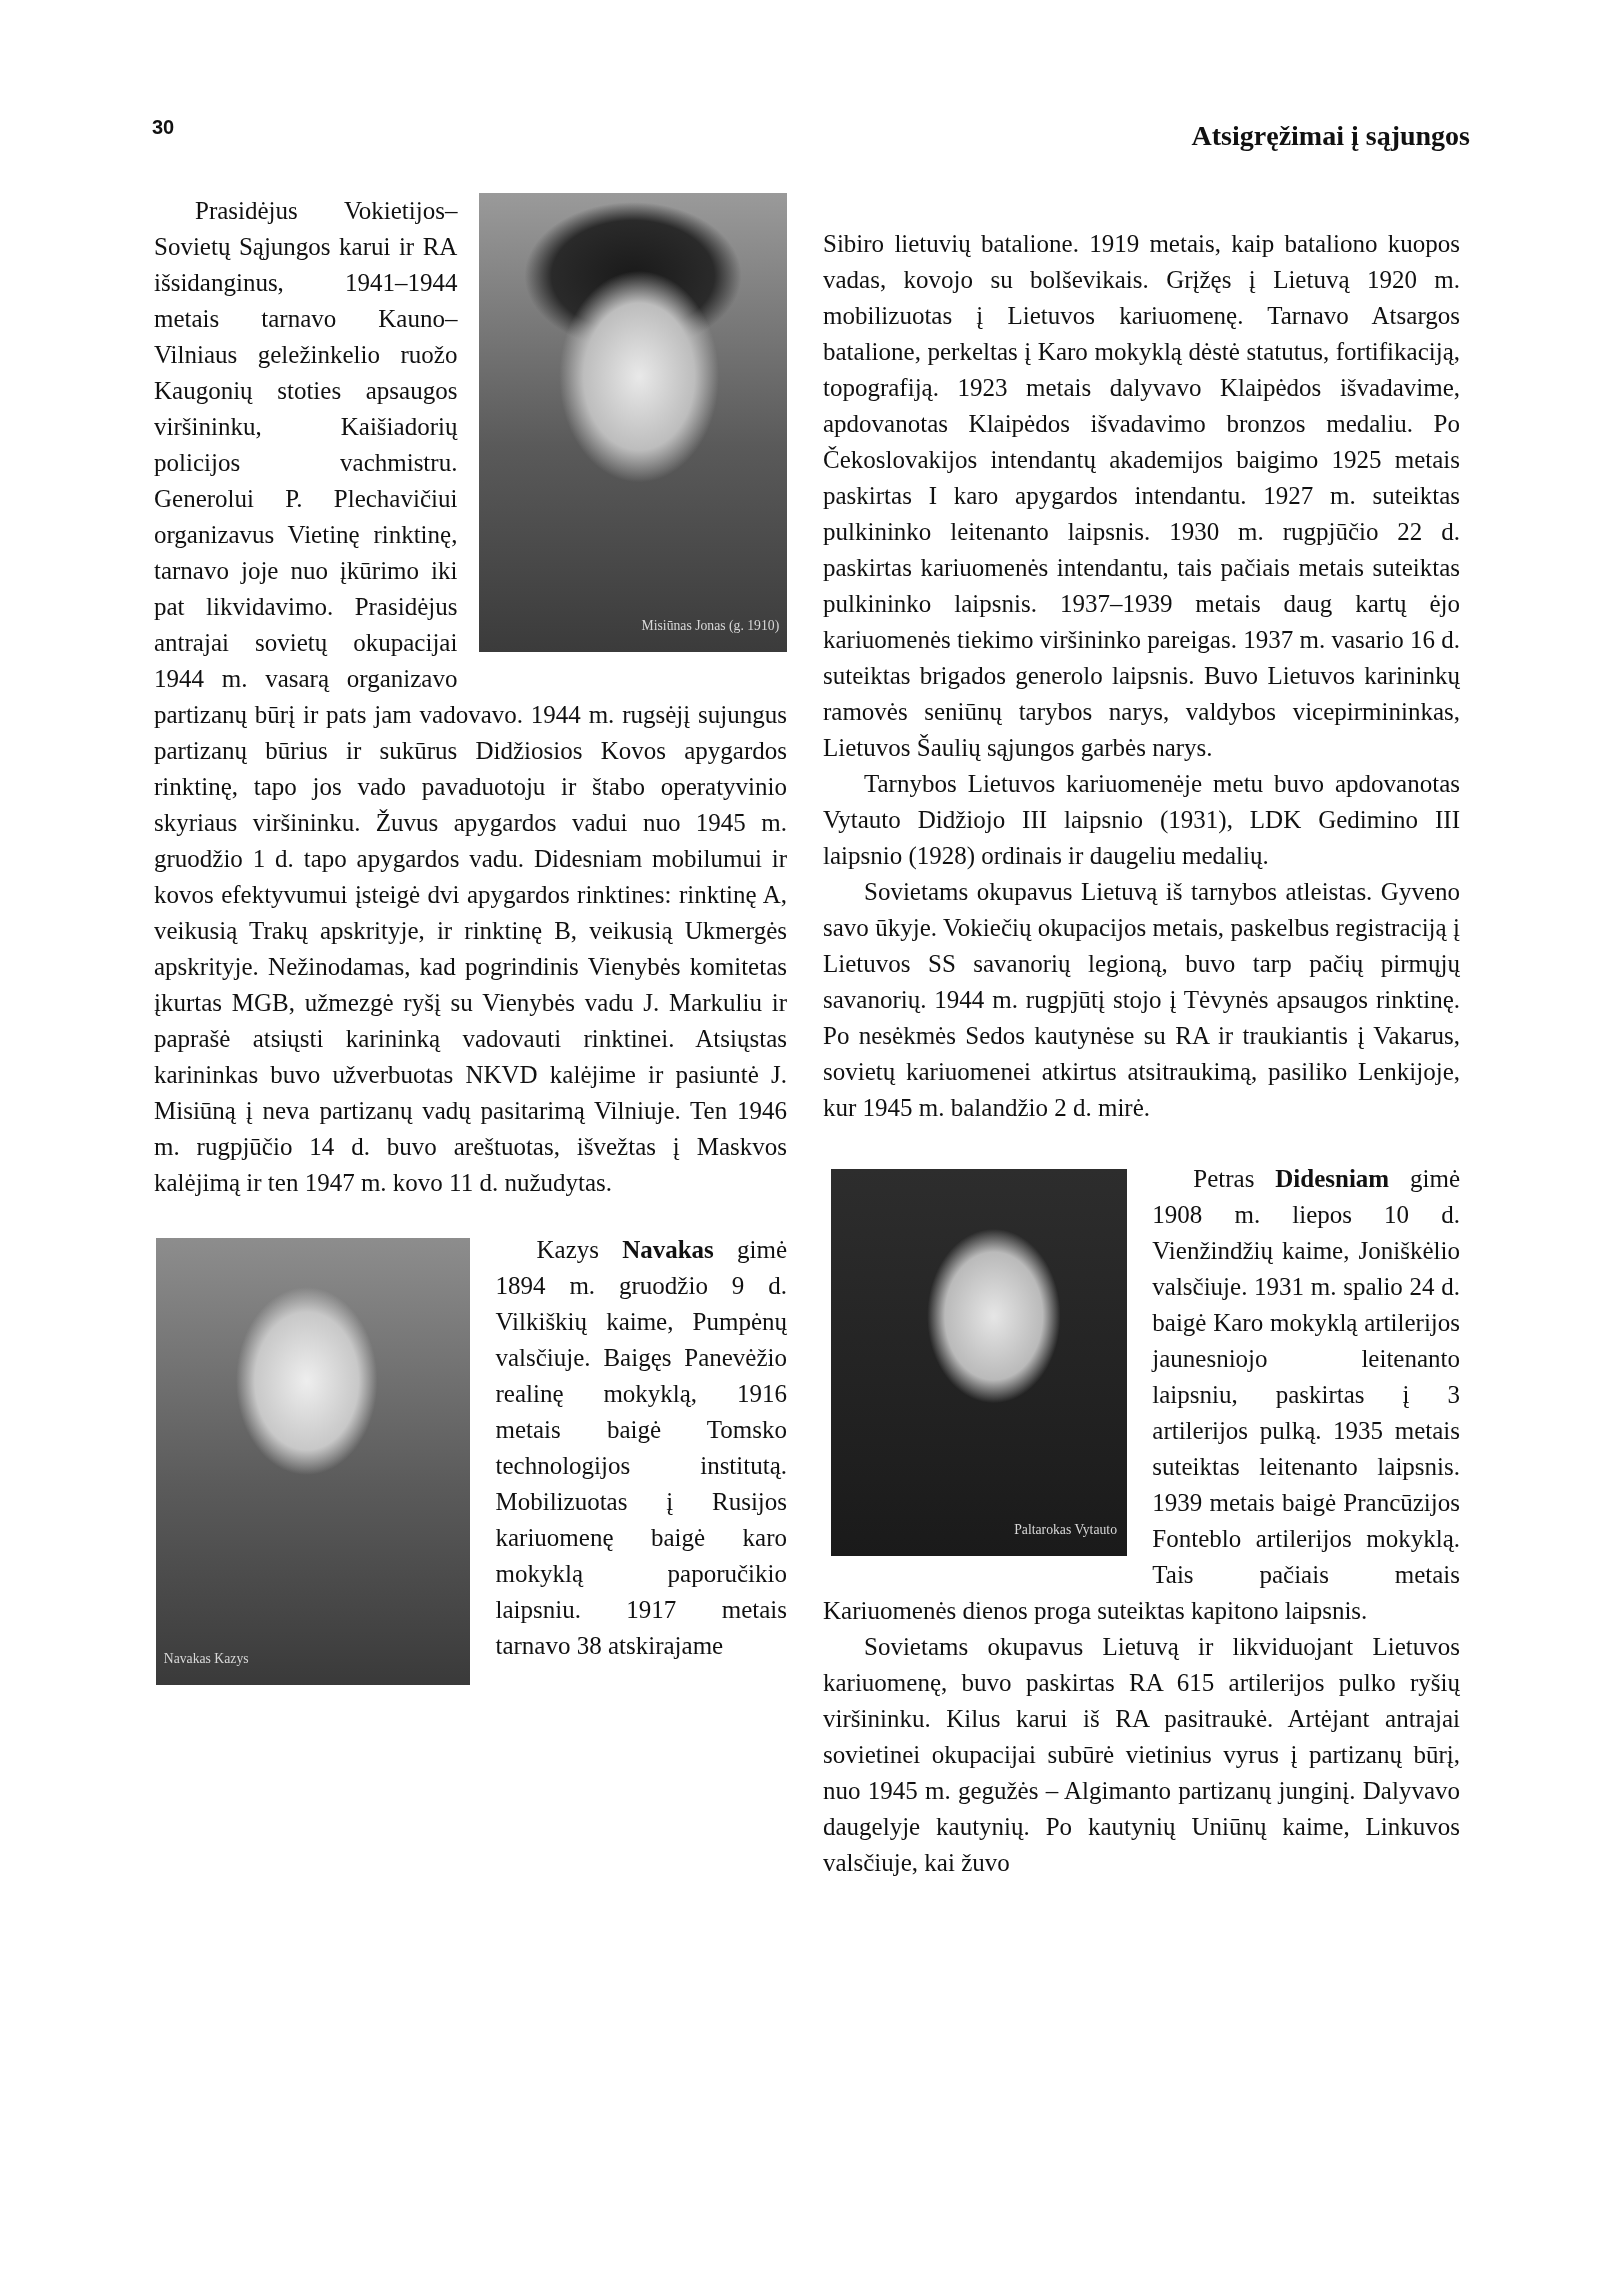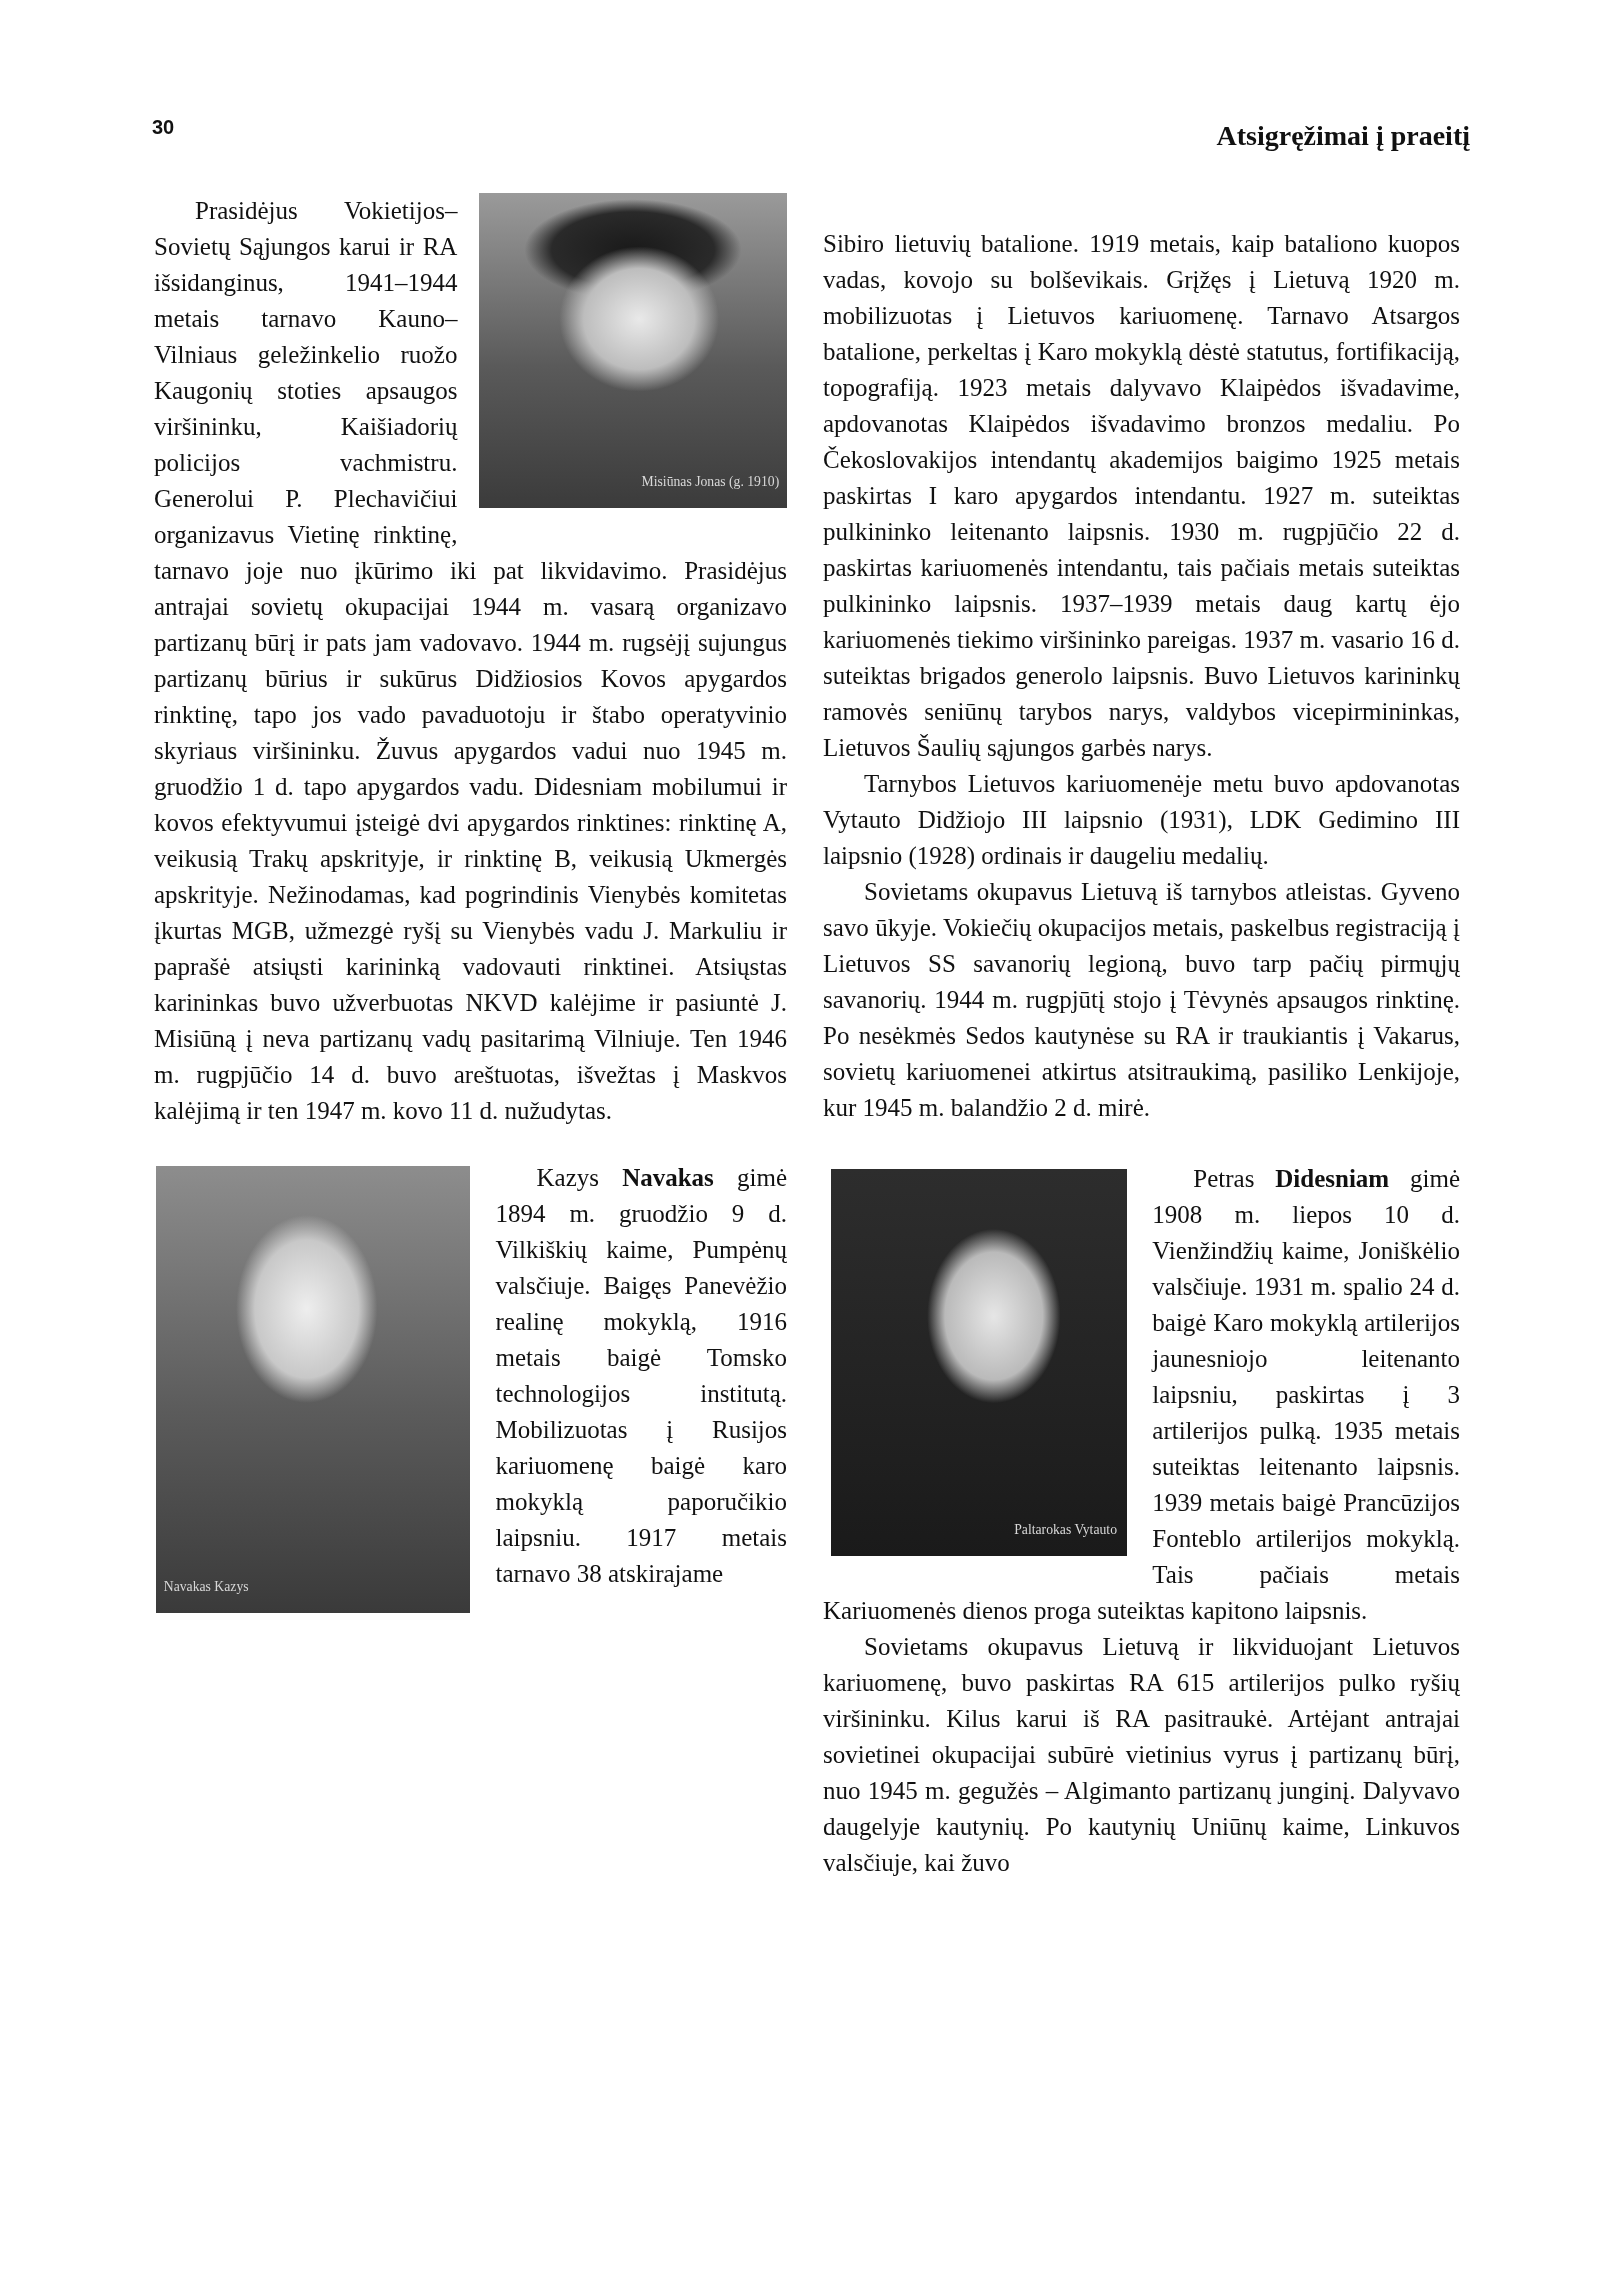"Atsigręžimai į praeitį" div.running-head { text: praeitį -> sąjungos }
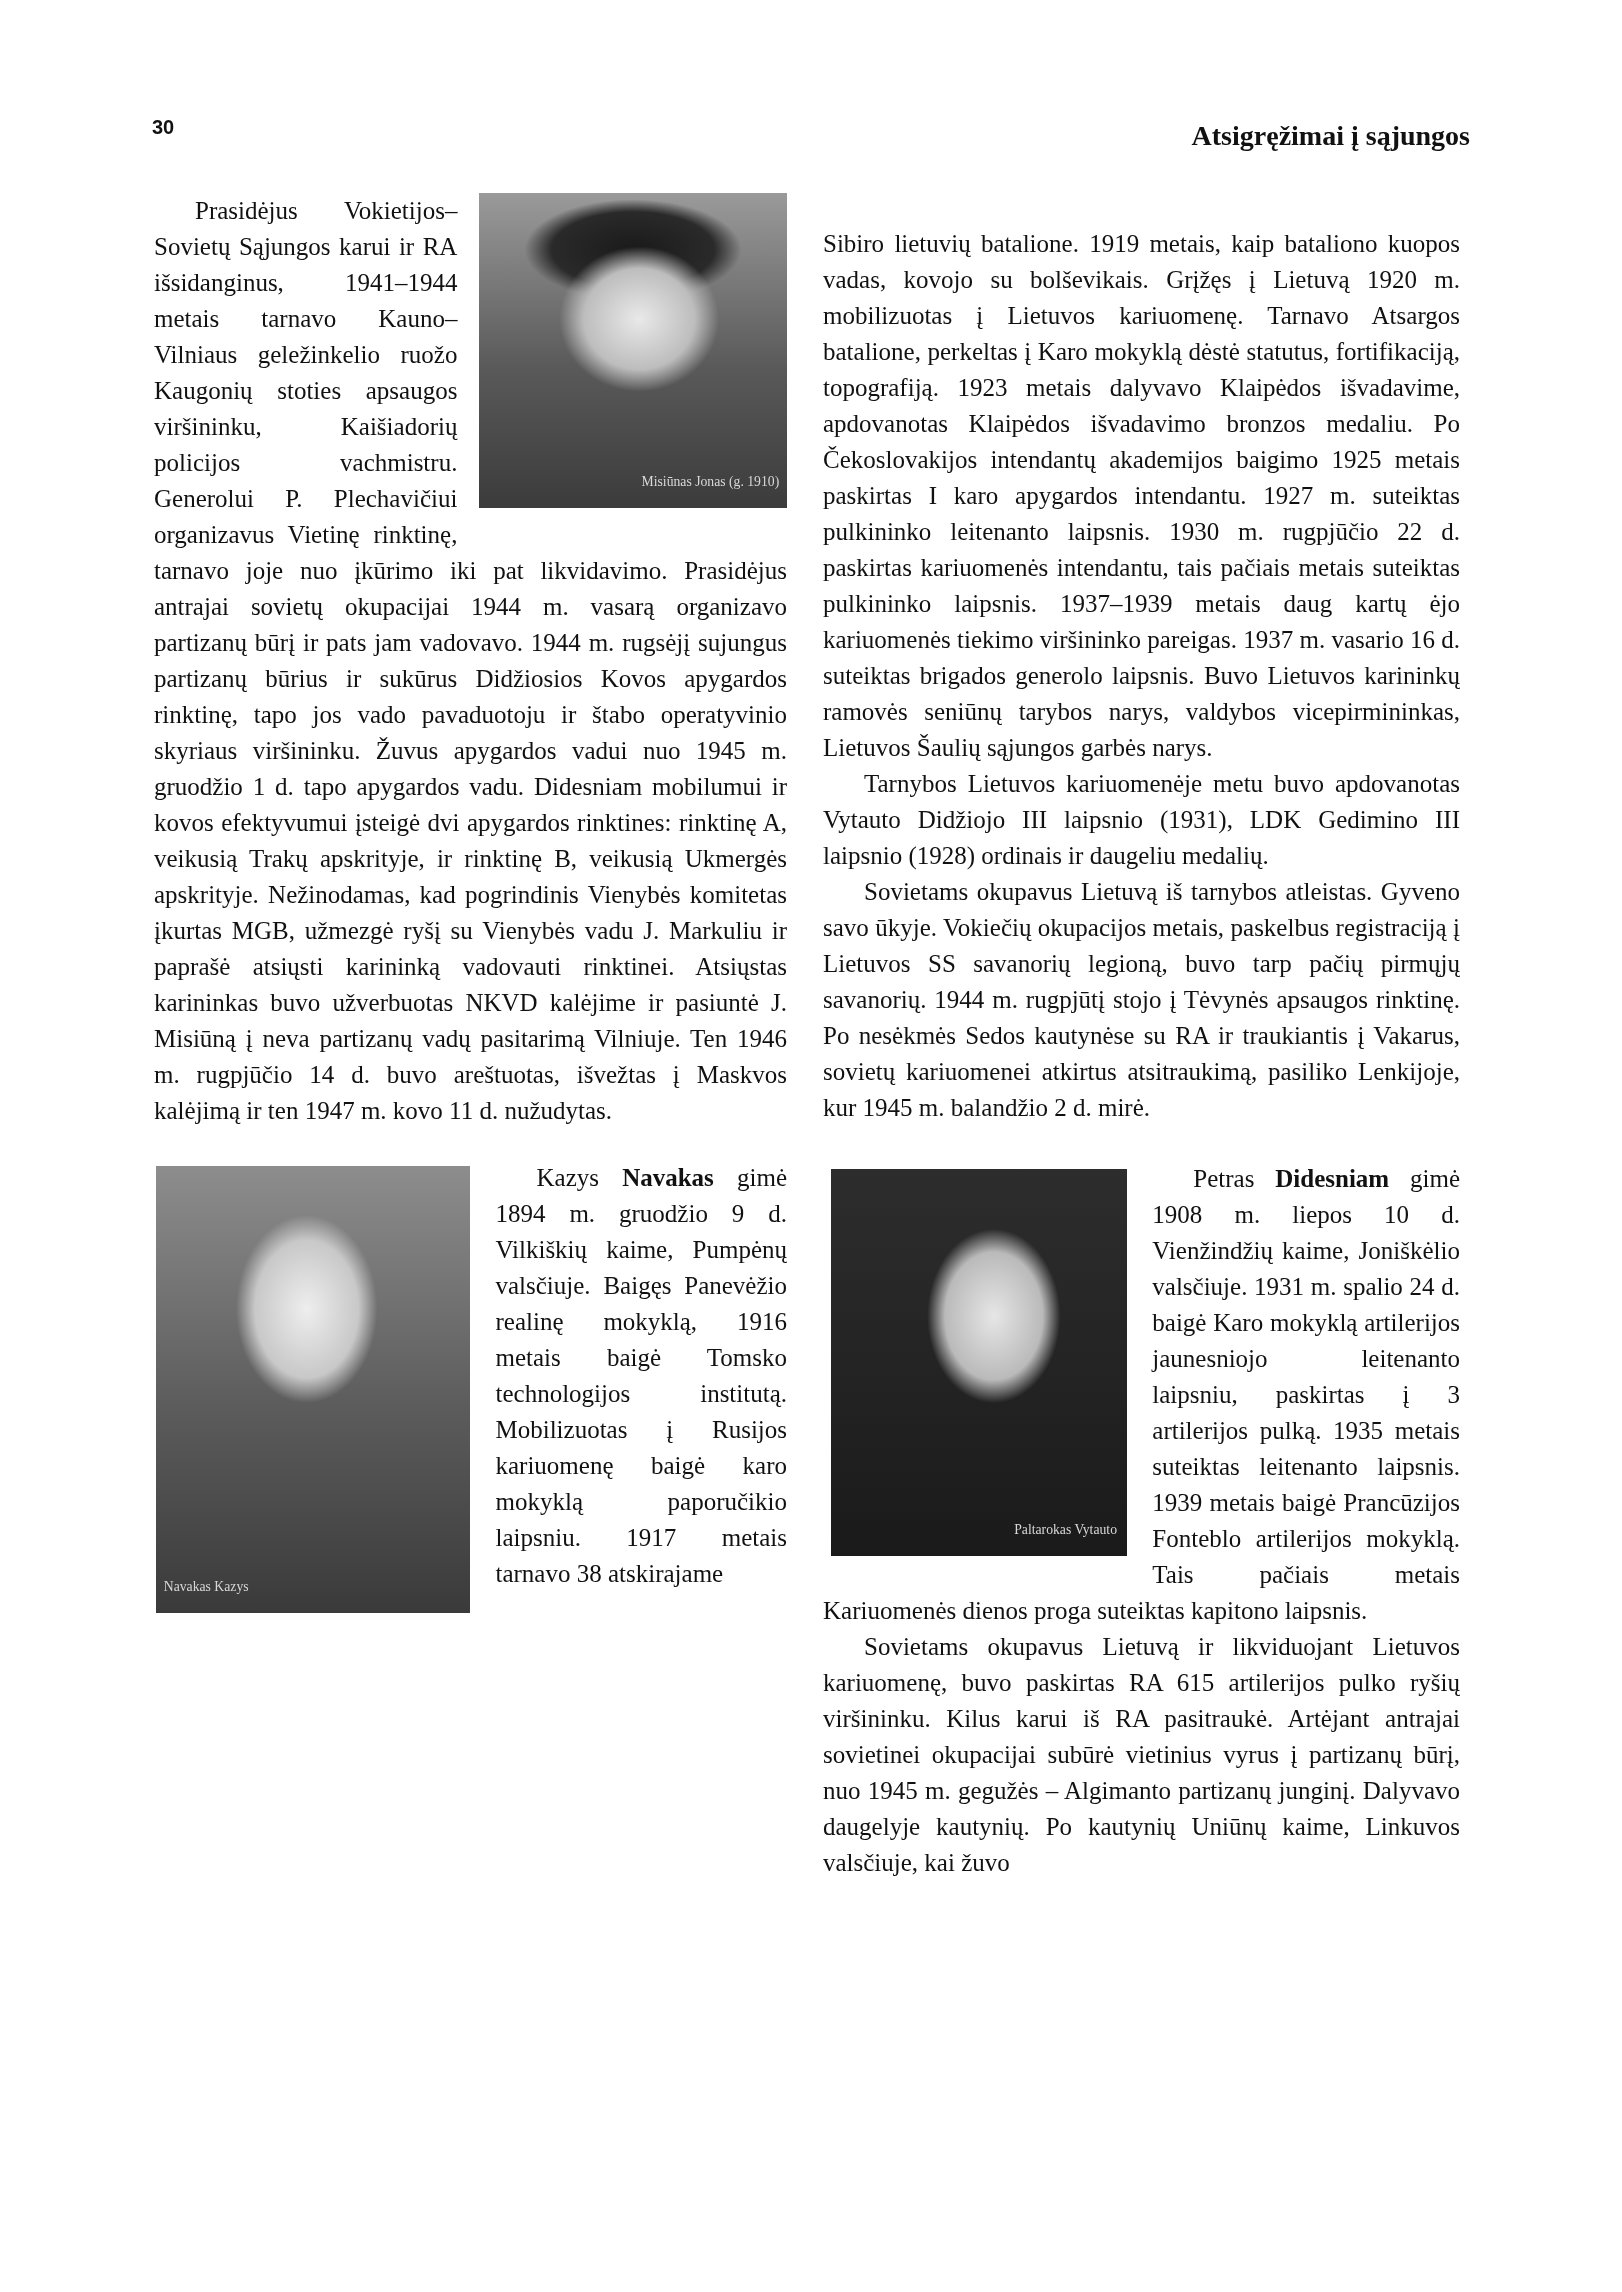"Misiūnas Jonas (g. 1910)" .ph1 { height: 315px -> 459px }
